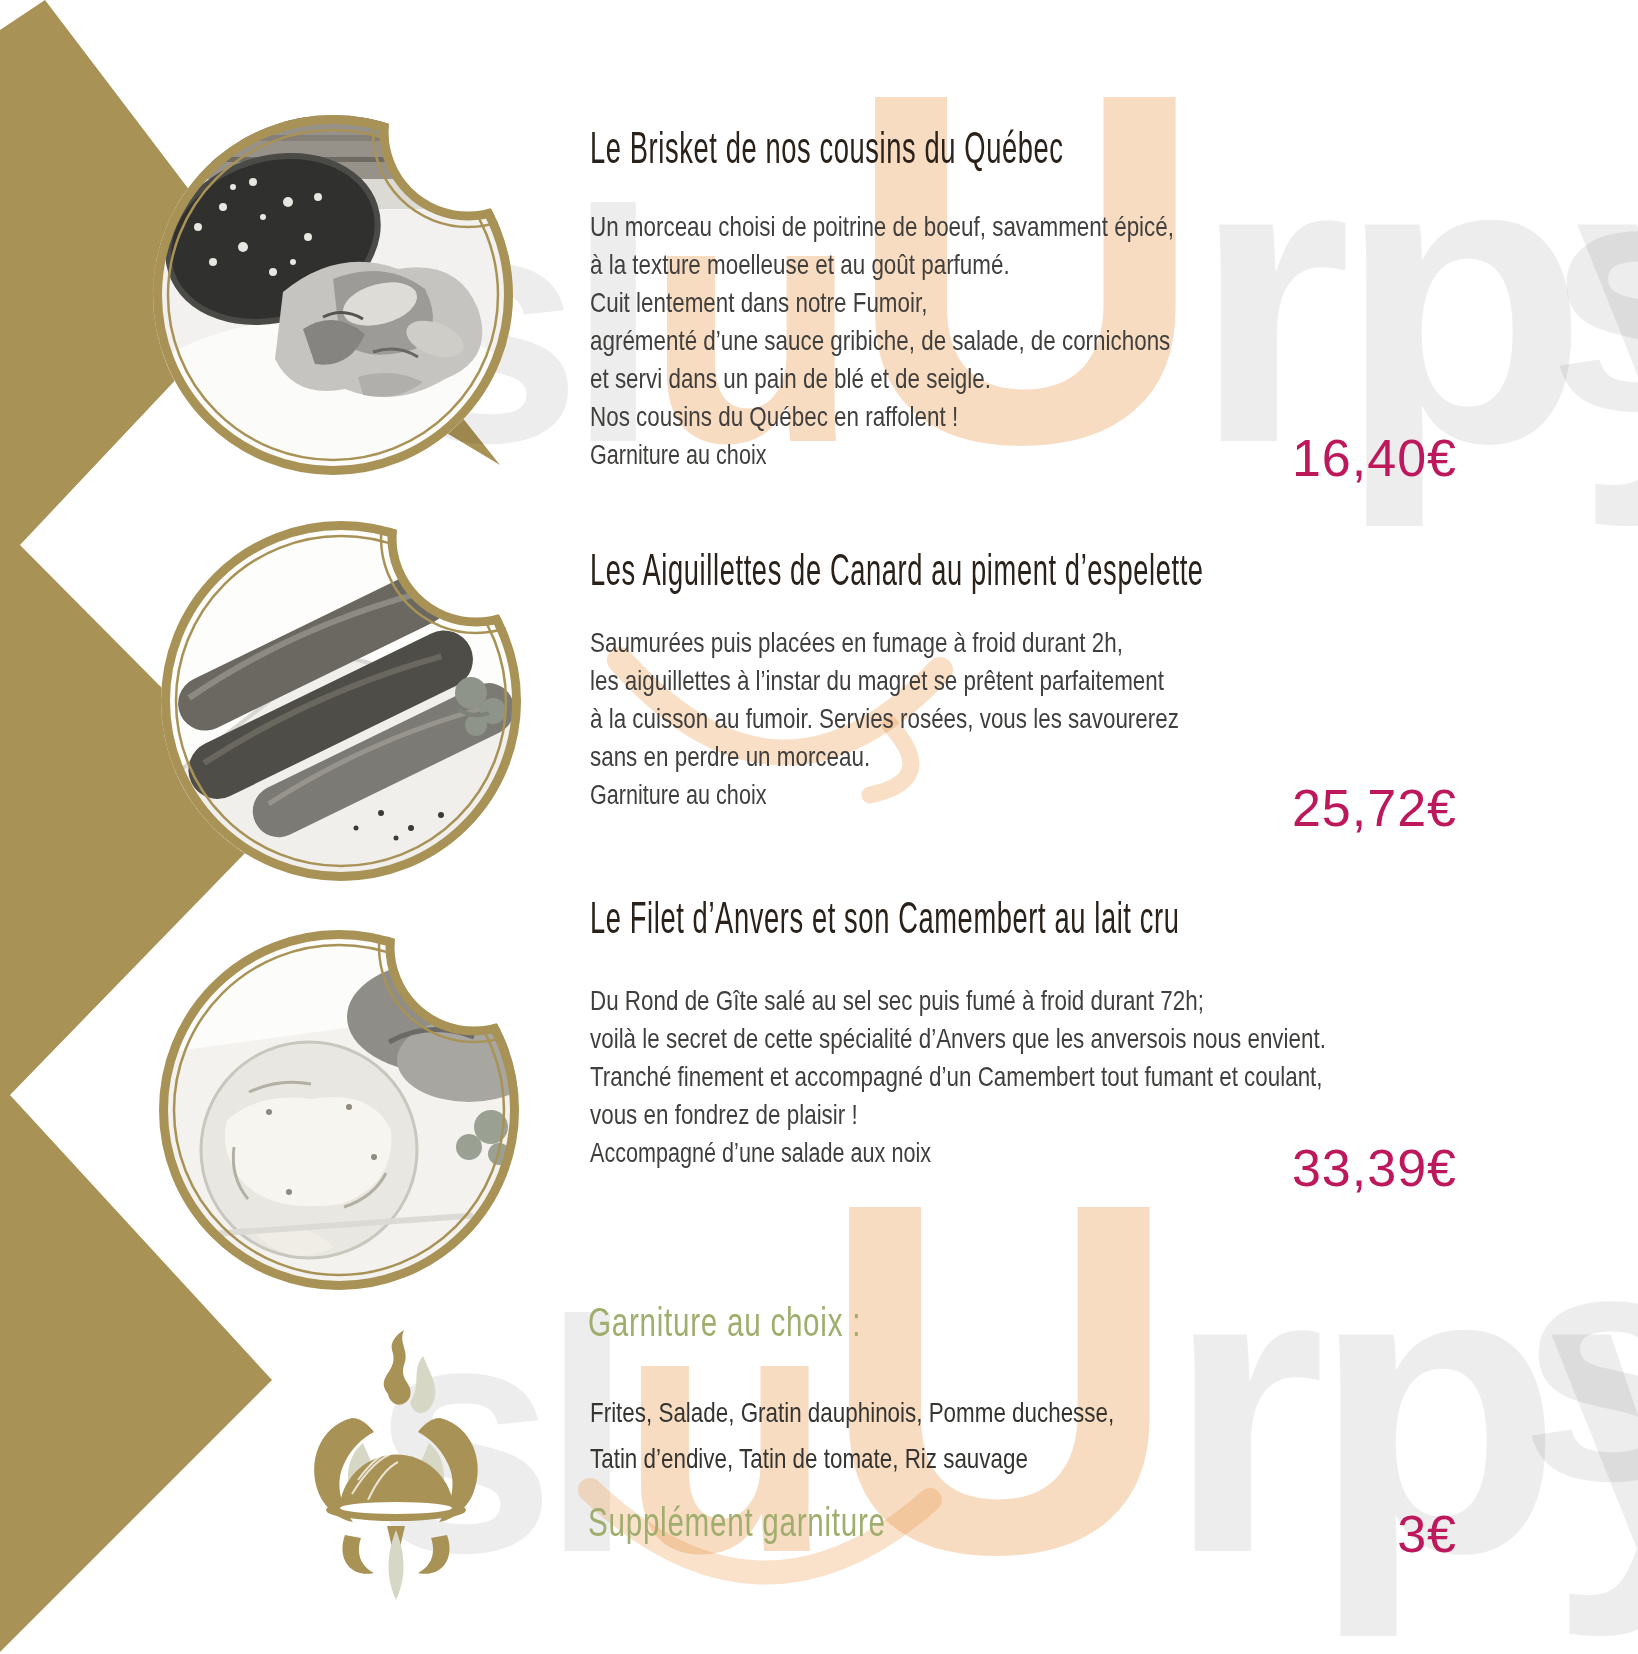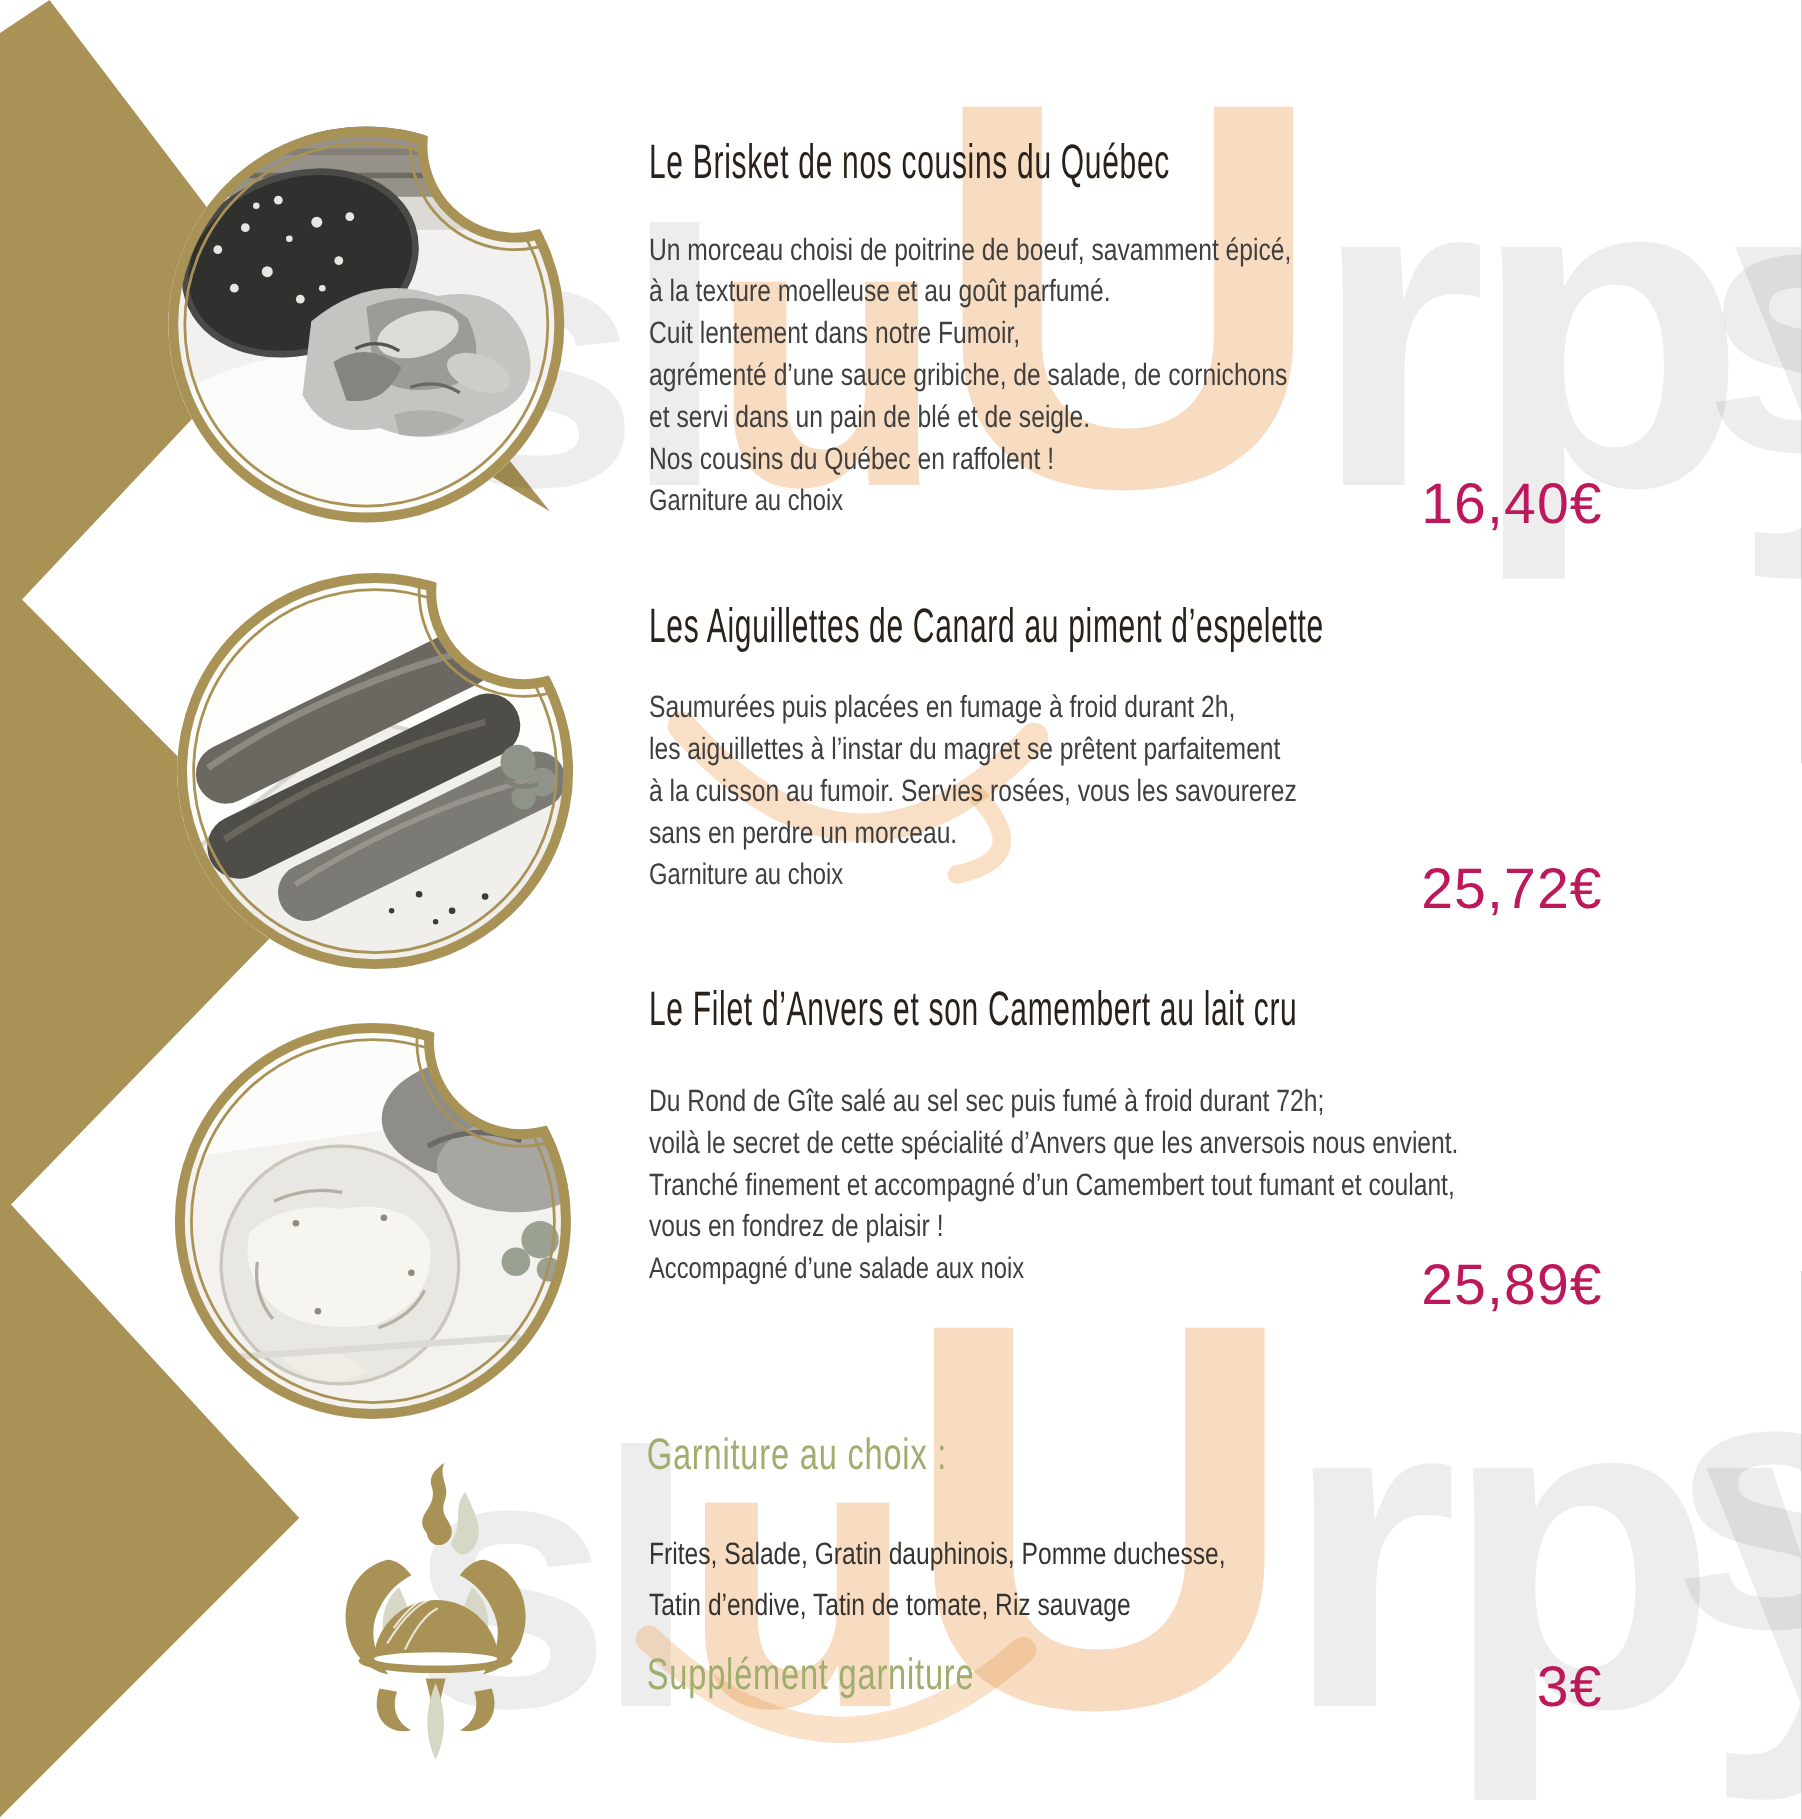"25,89€" div.price { text: 25,89€ -> 33,39€ }
